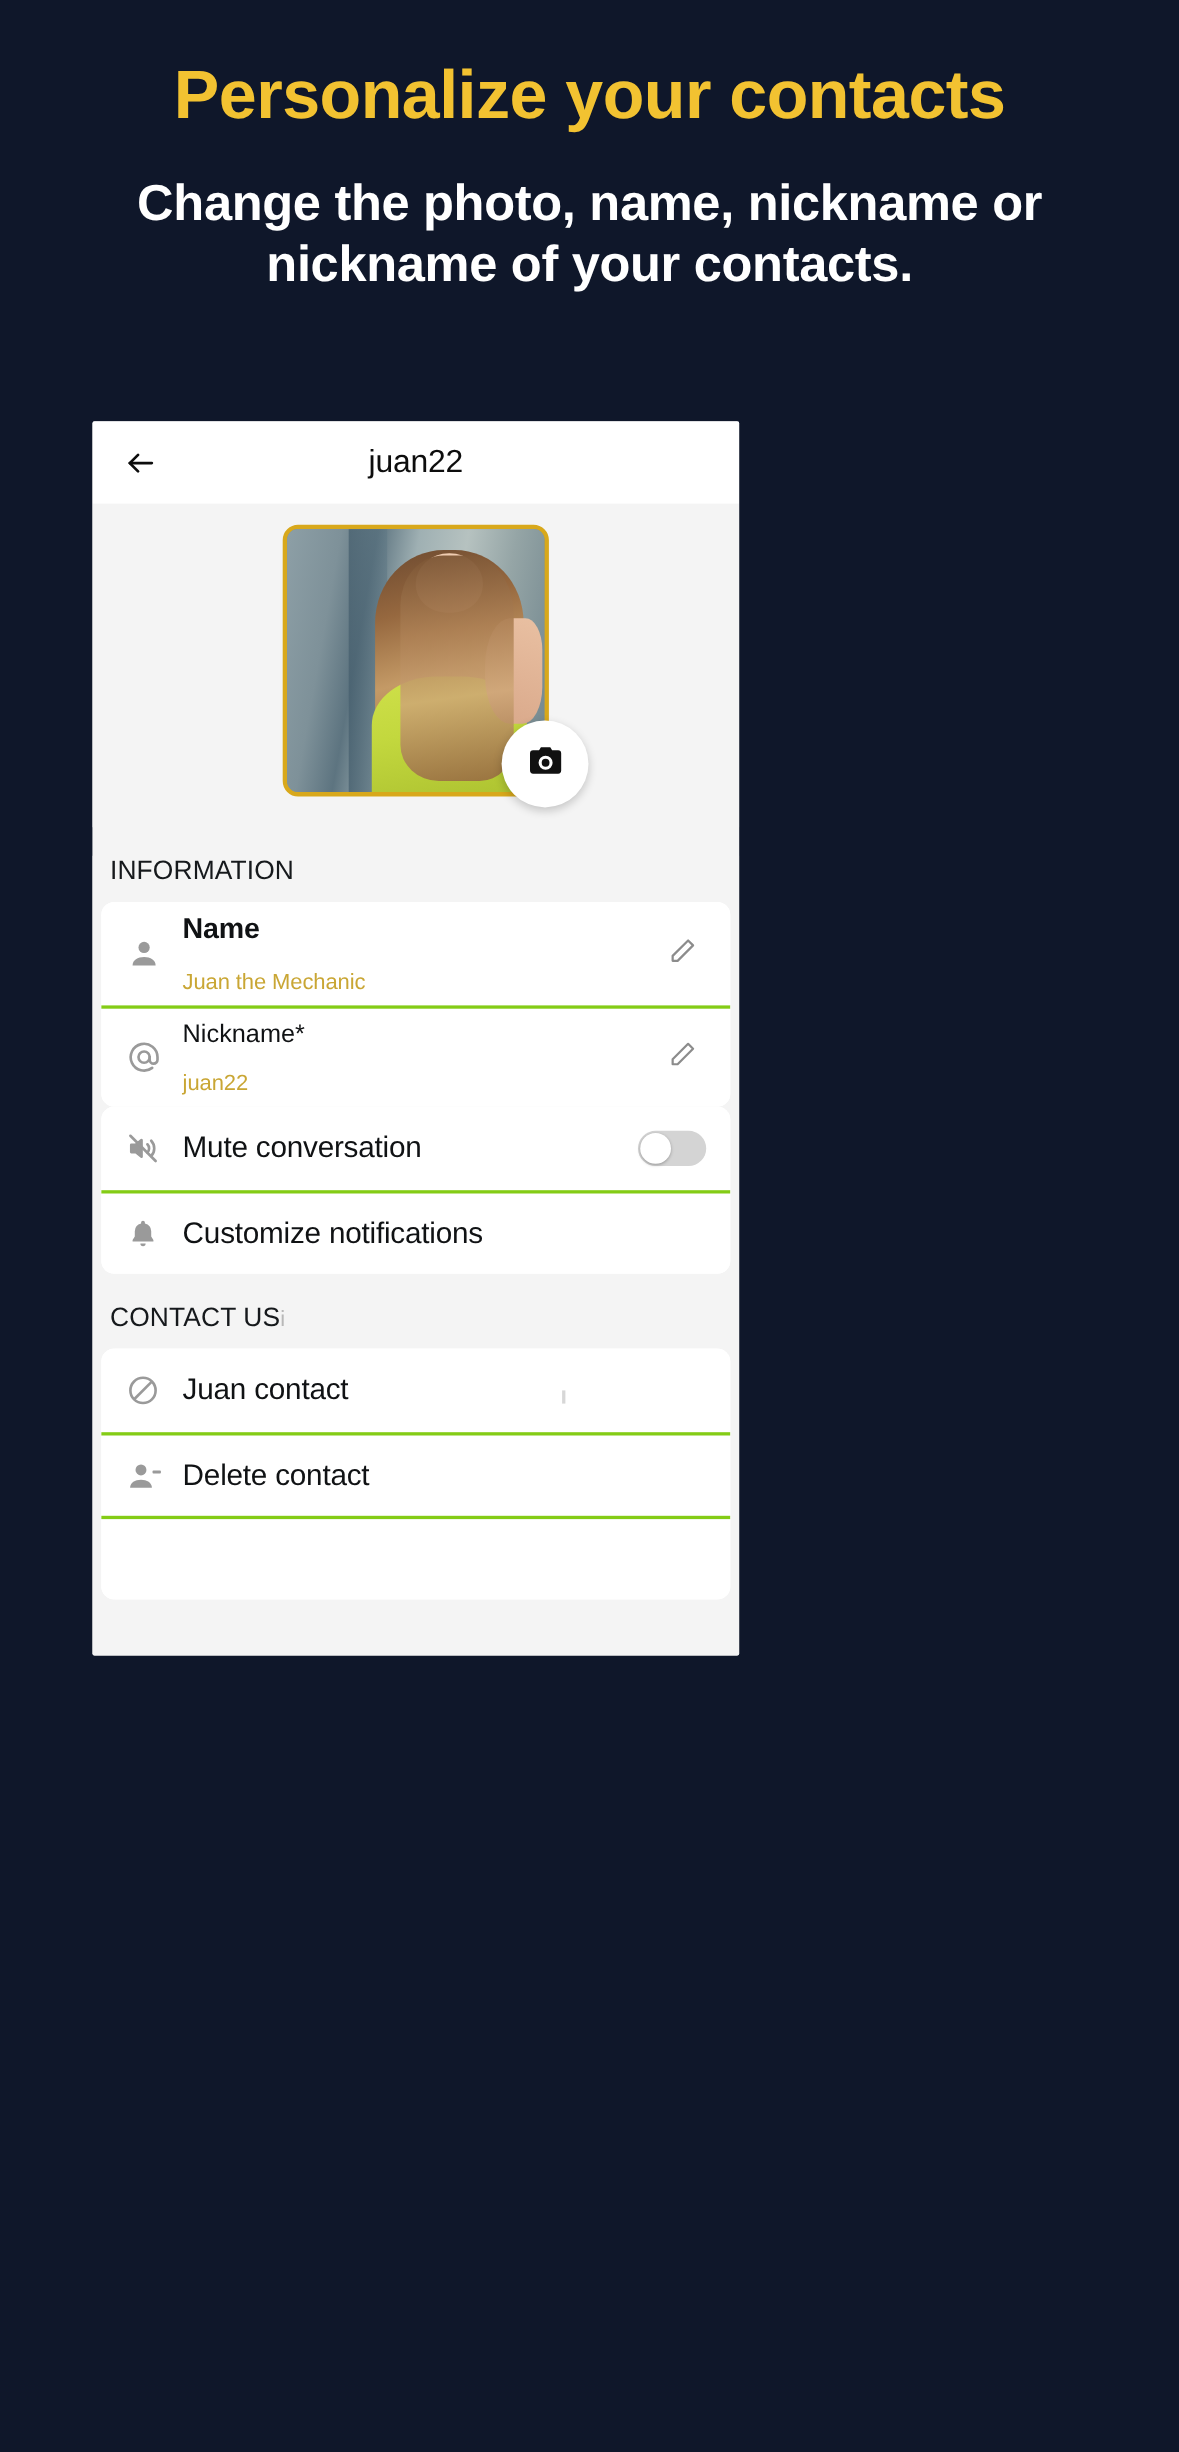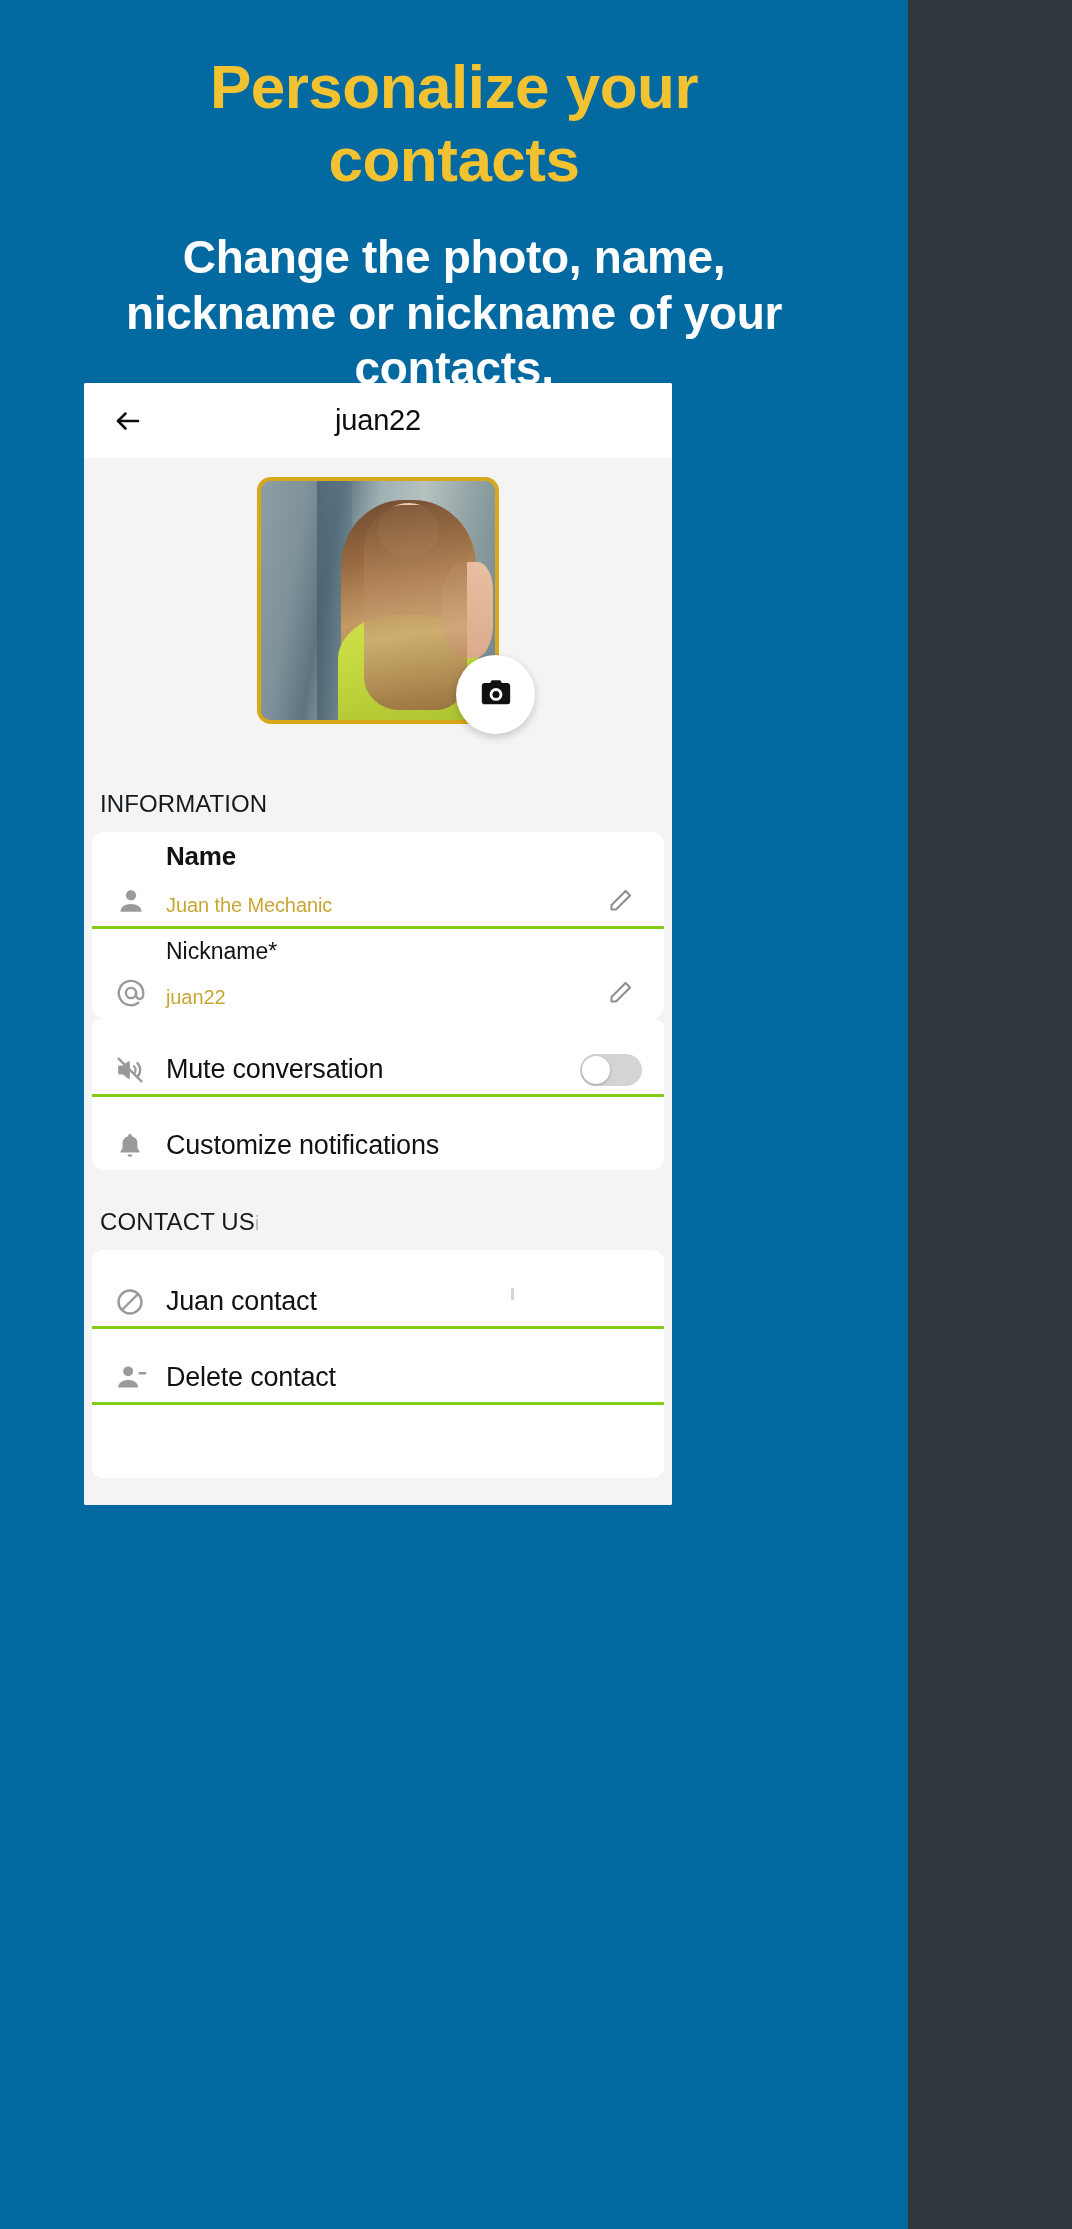"Personalize your contacts" .page { background: #0369a1 -> #0f172a; width: 908px -> 1072px }
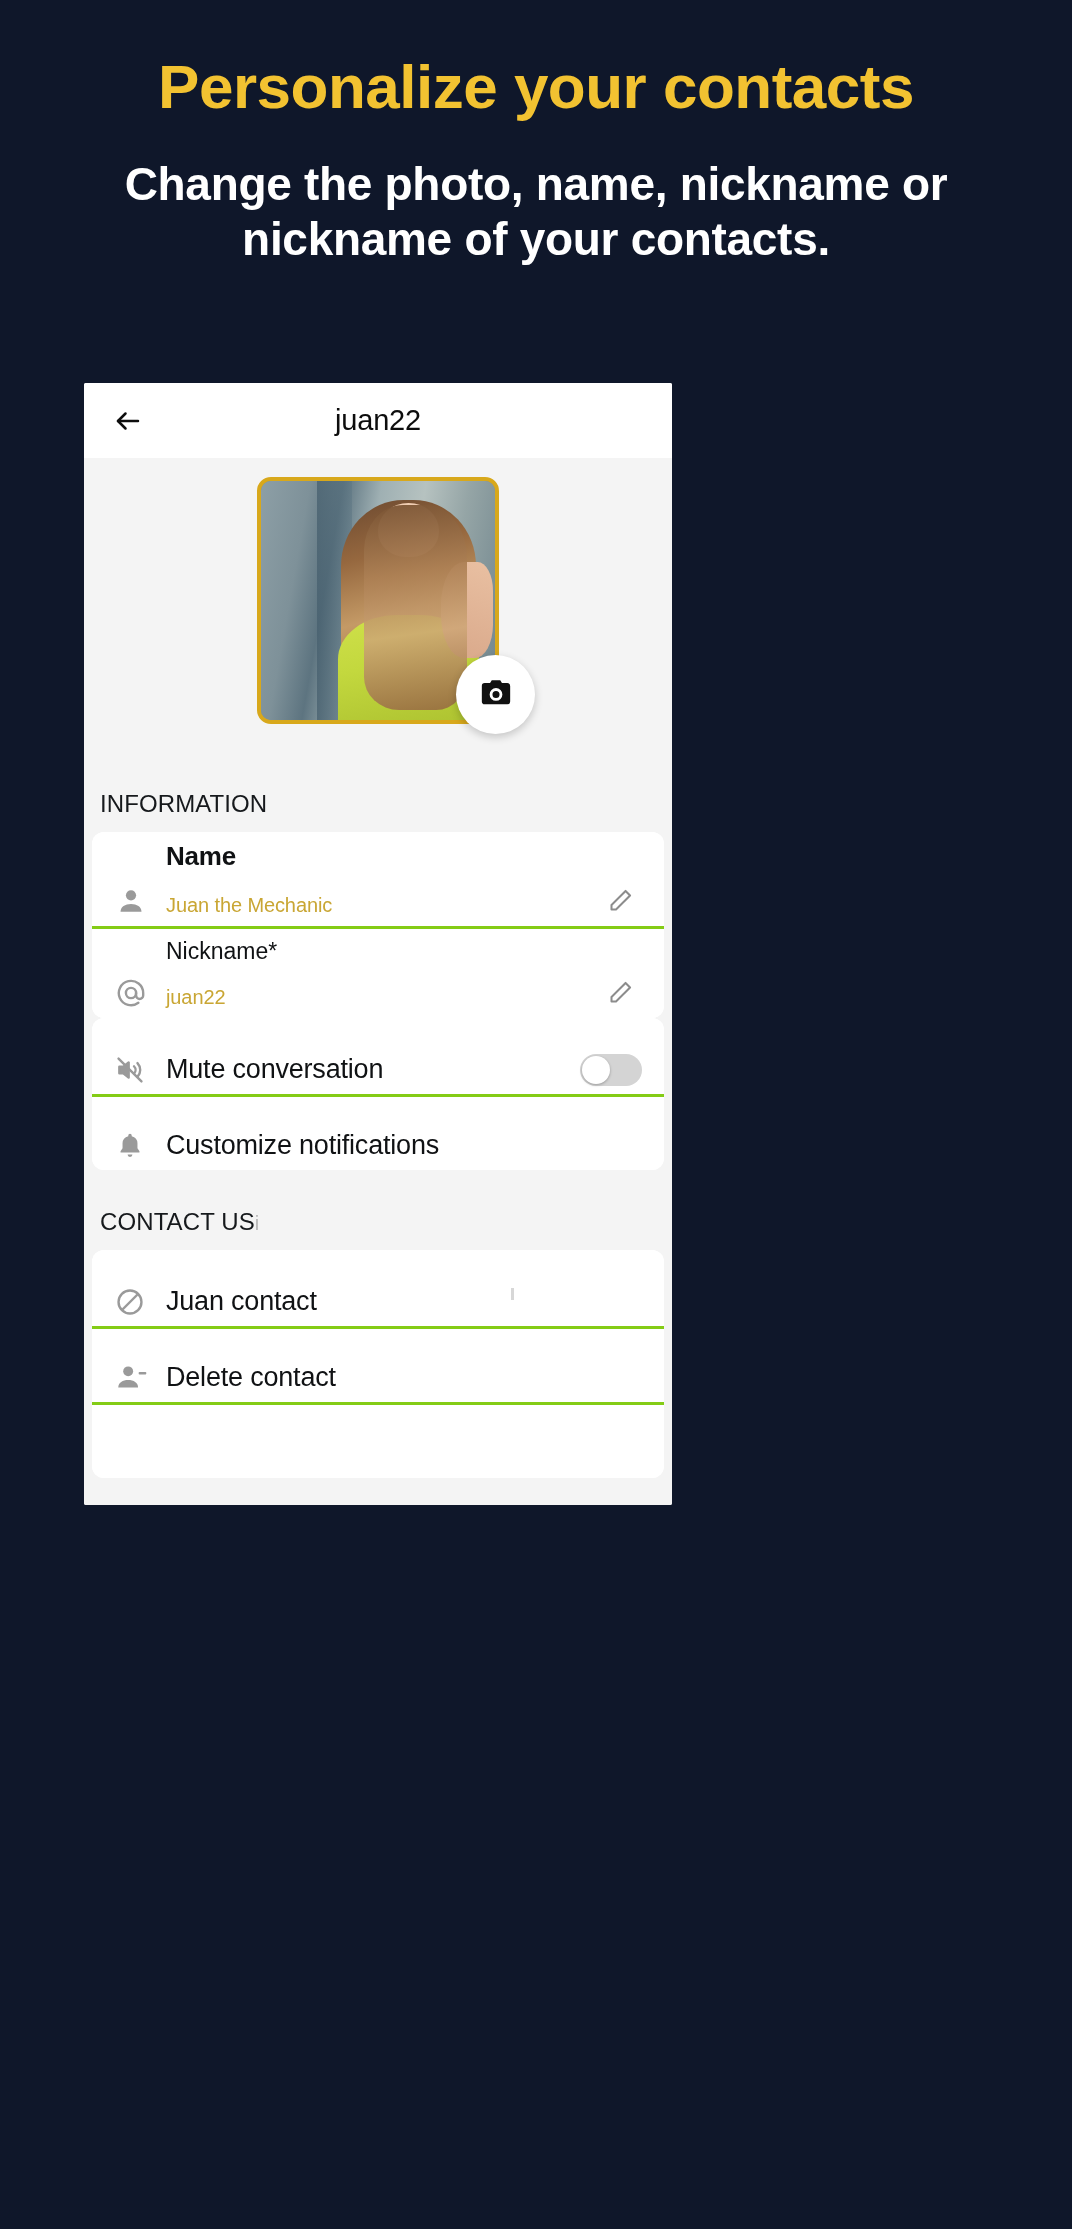"INFORMATION" .section-head { margin: 38px 0 14px 0 -> 26px 0 14px 0 }
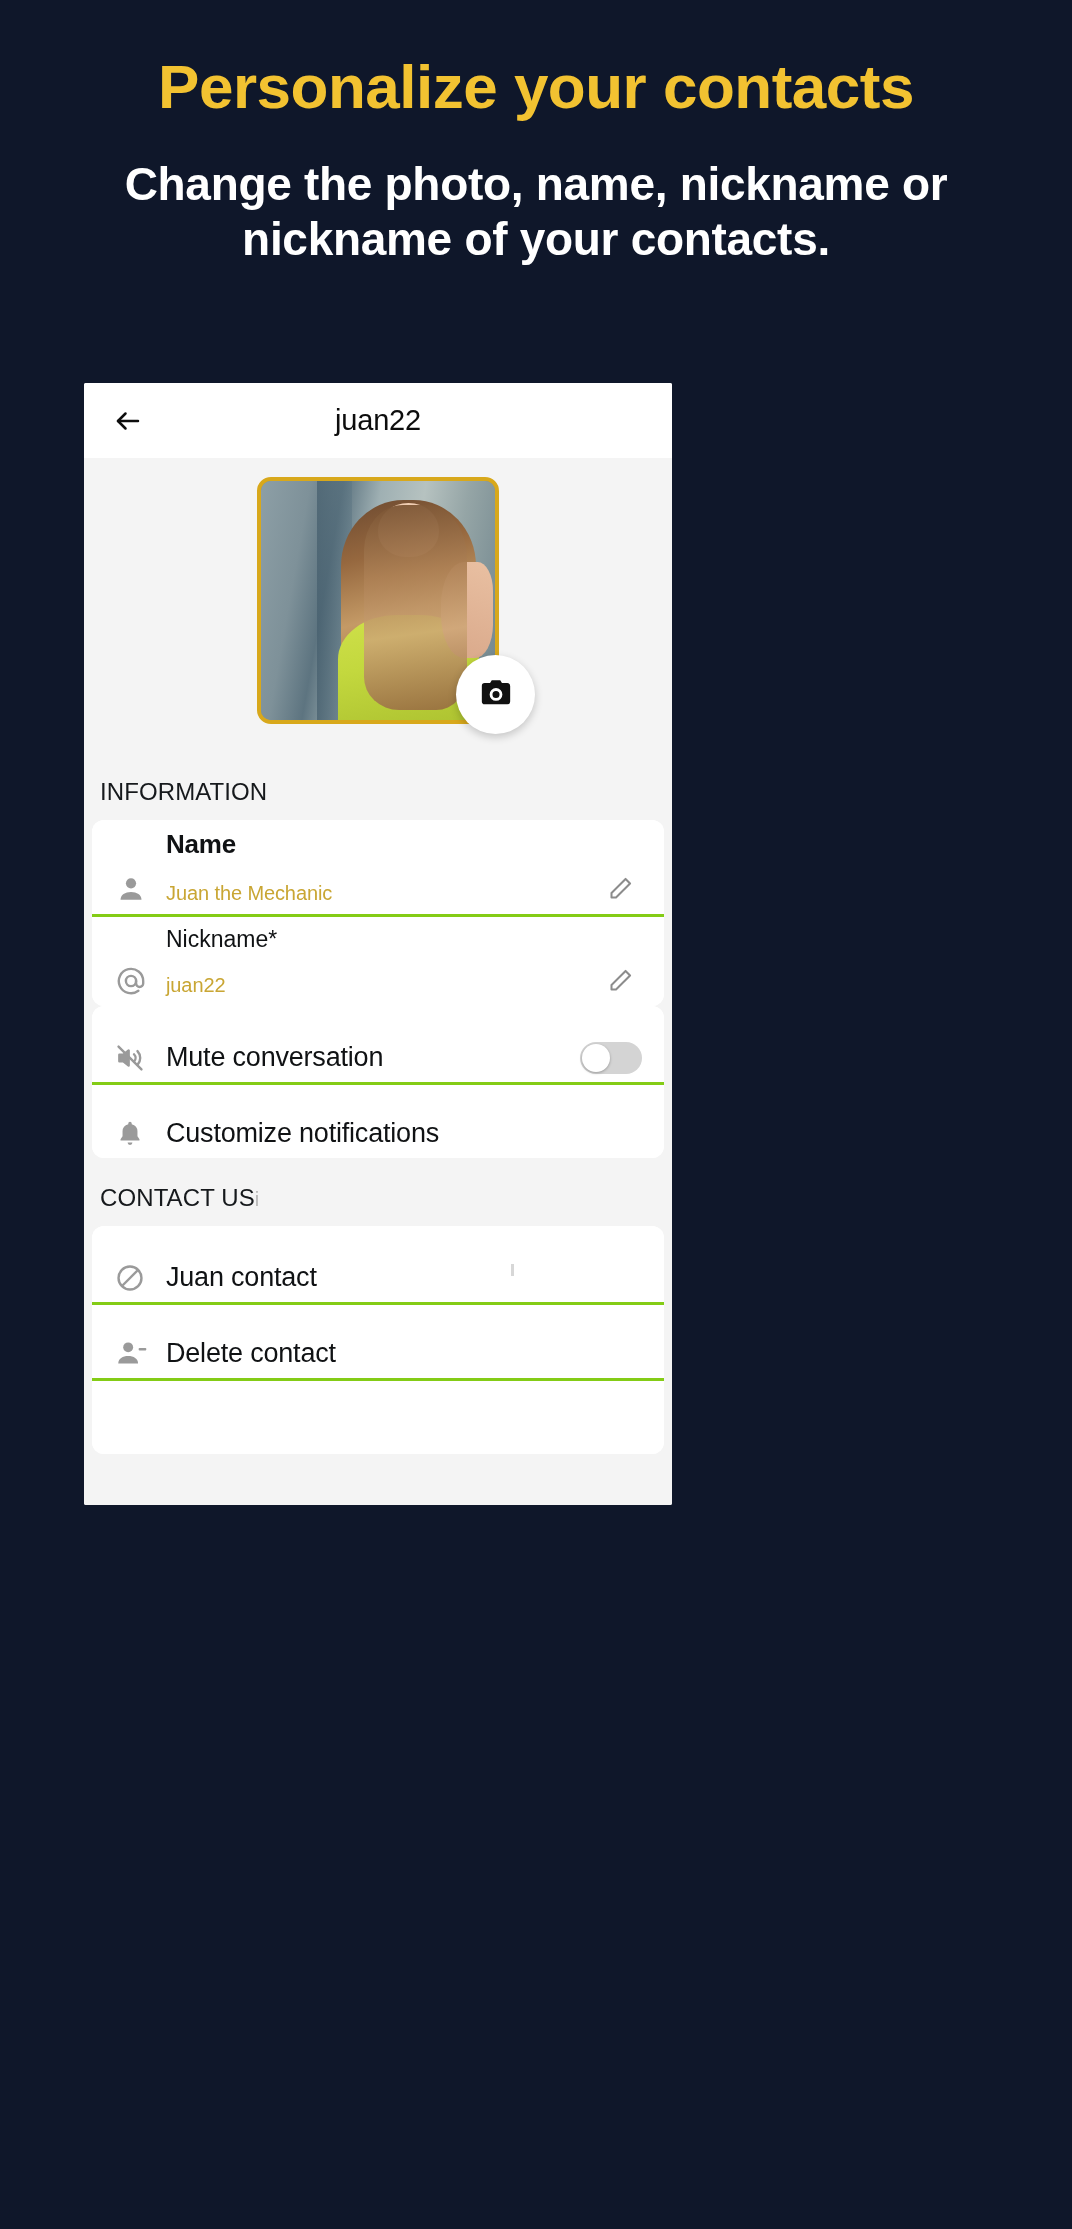"Name" .row { align-items: flex-end -> center }
